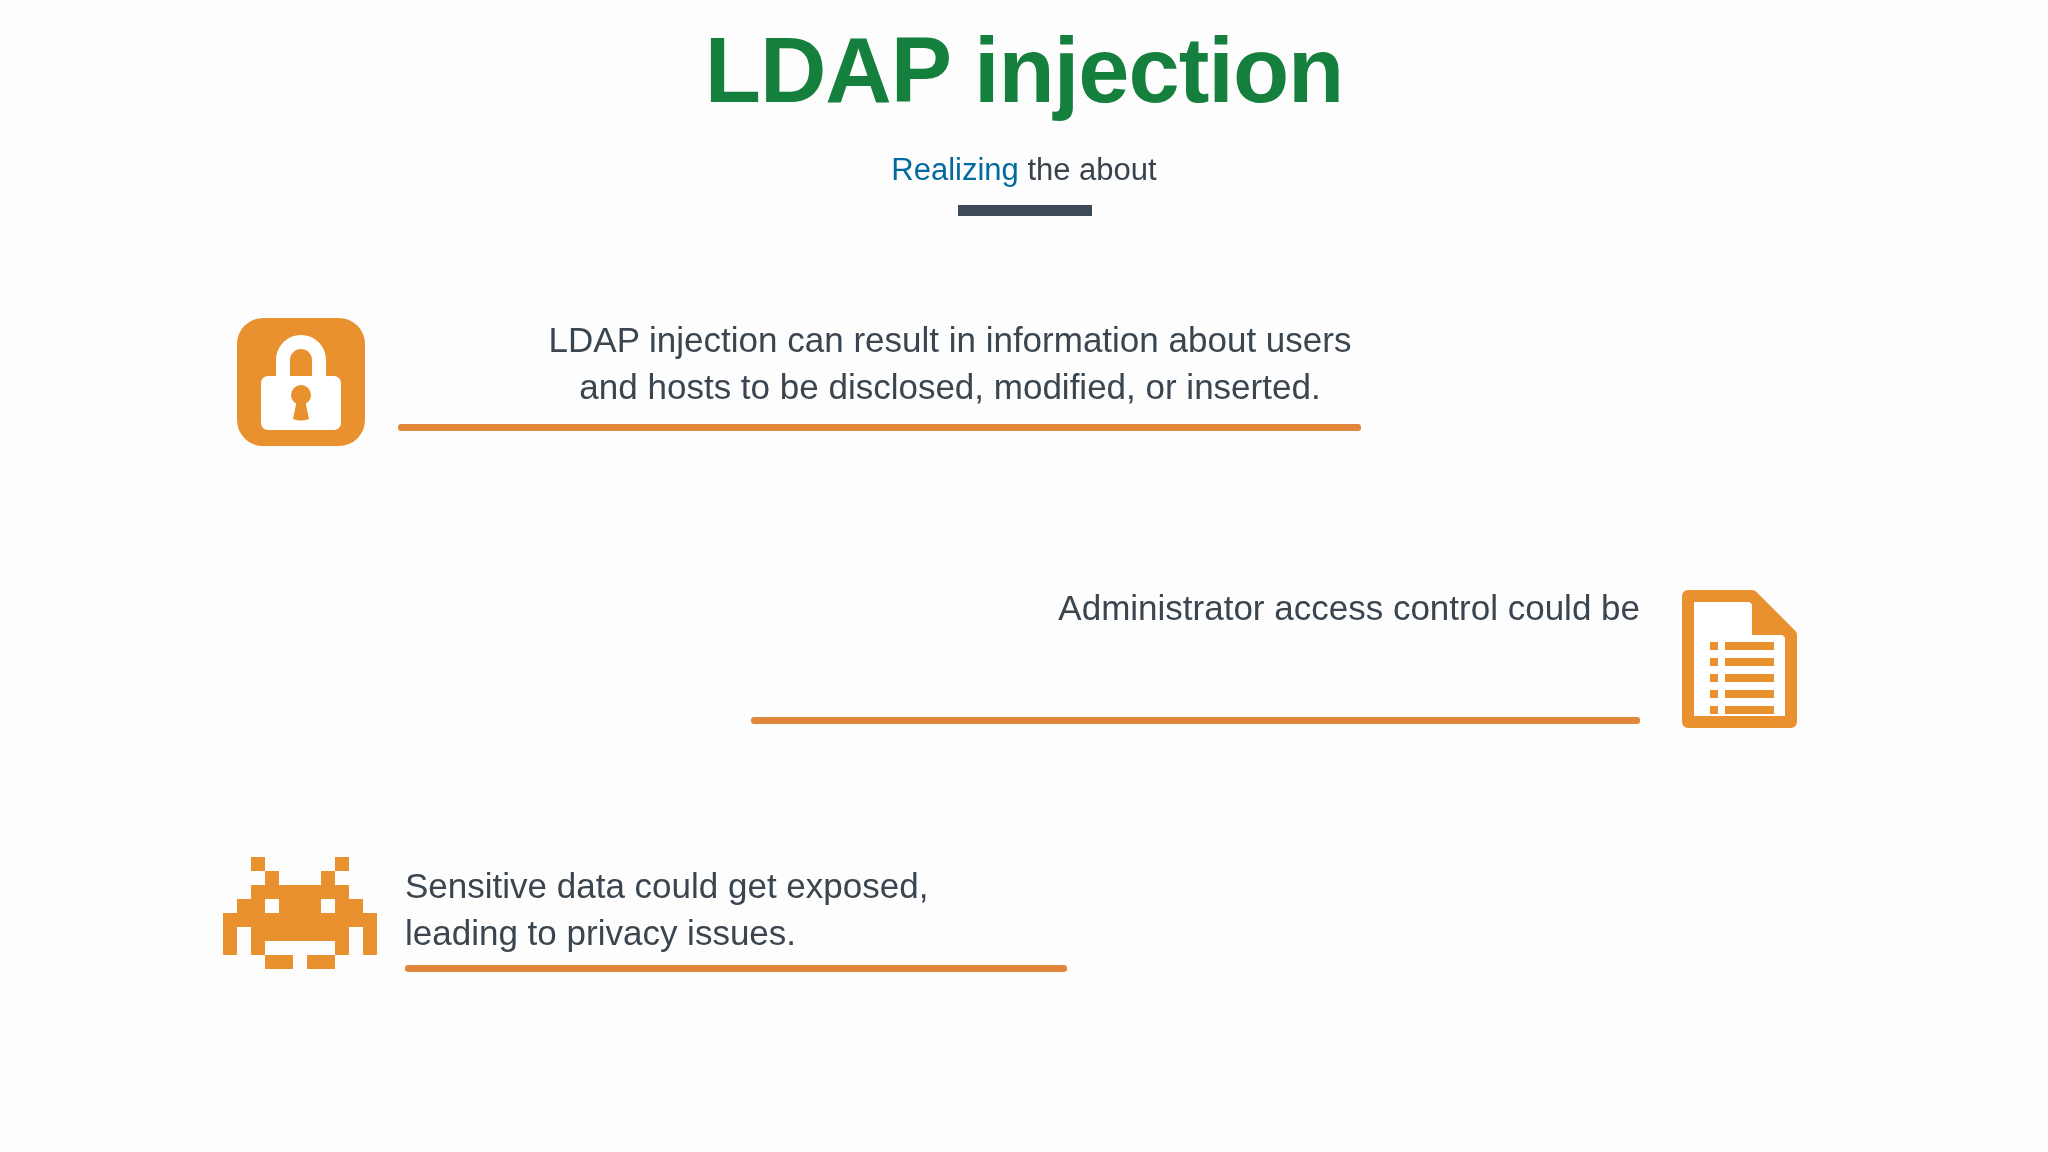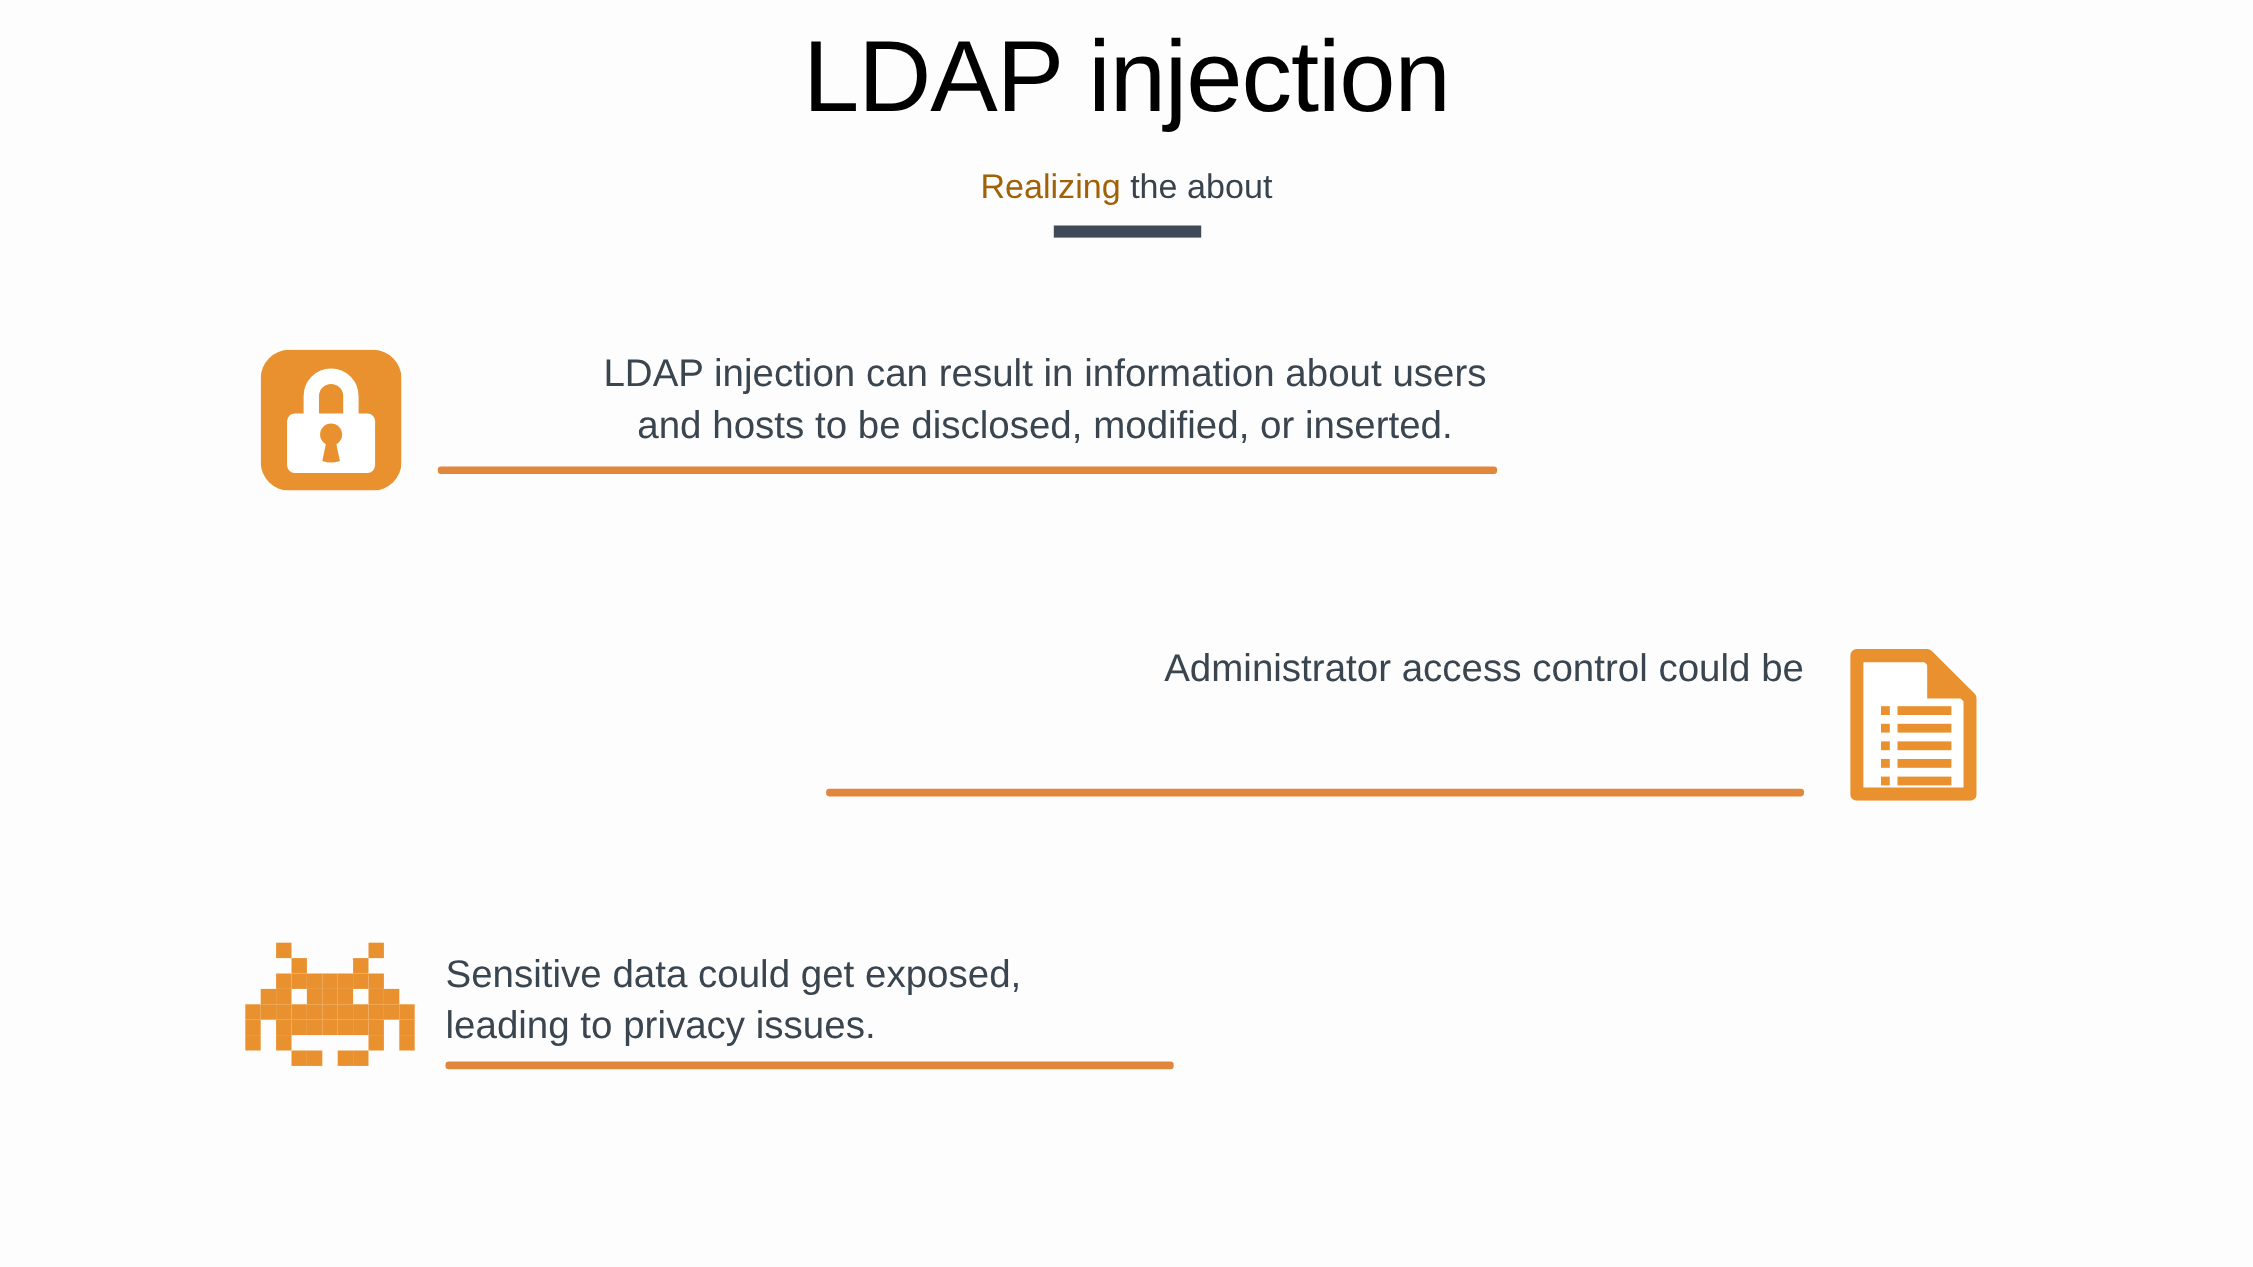"LDAP injection" .title { color: #000000 -> #15803d; font-weight: 400 -> 700 }
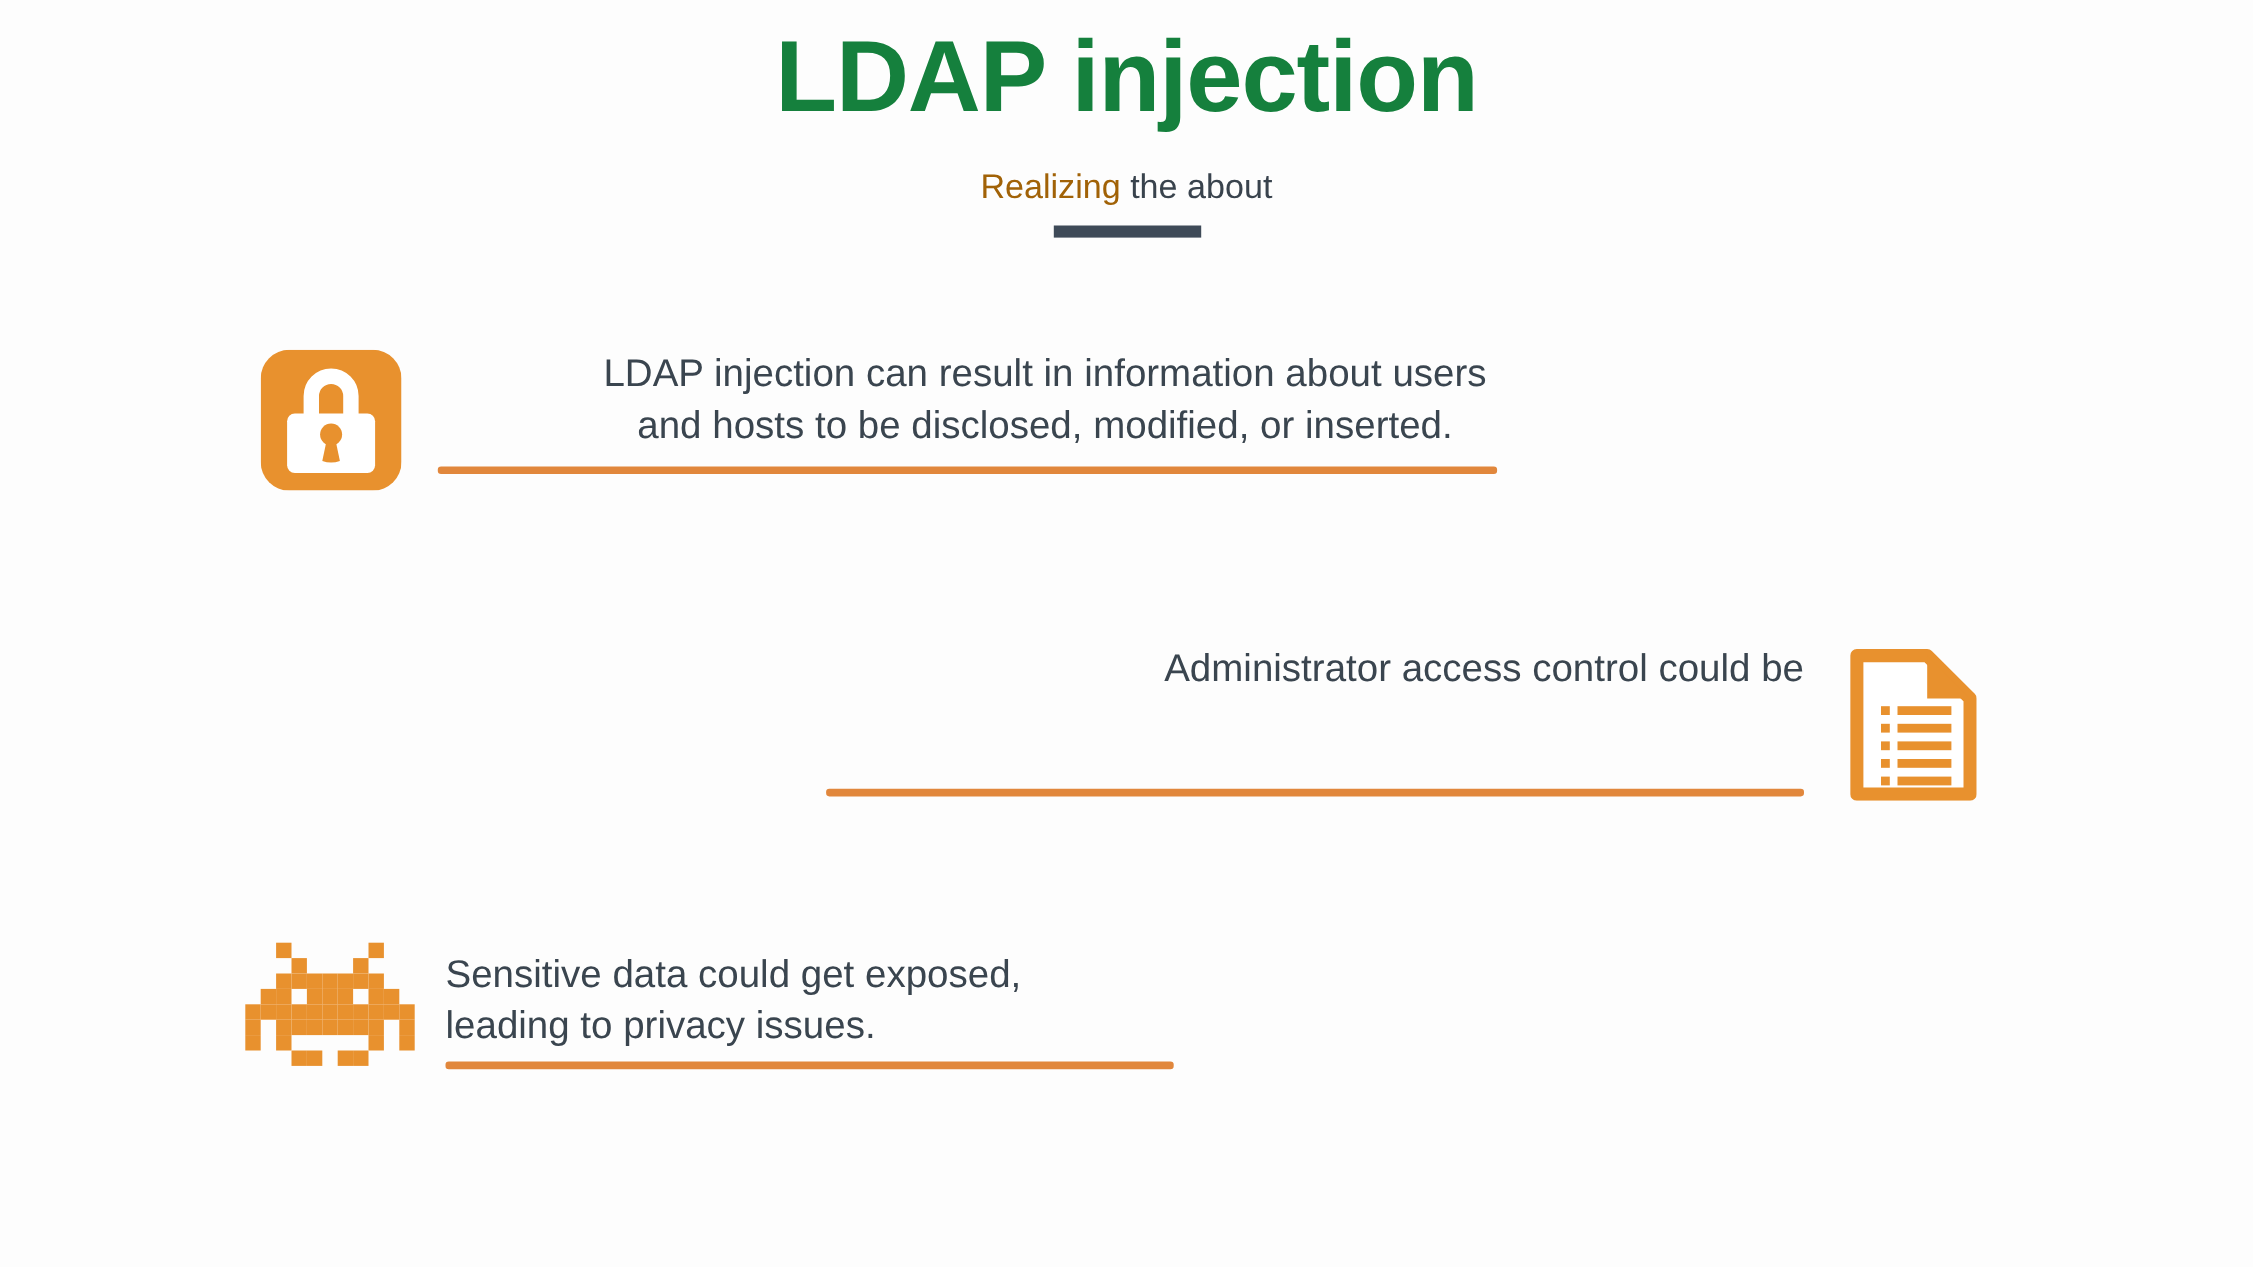"Realizing" .subtitle .hl { color: #a16207 -> #0369a1 }
